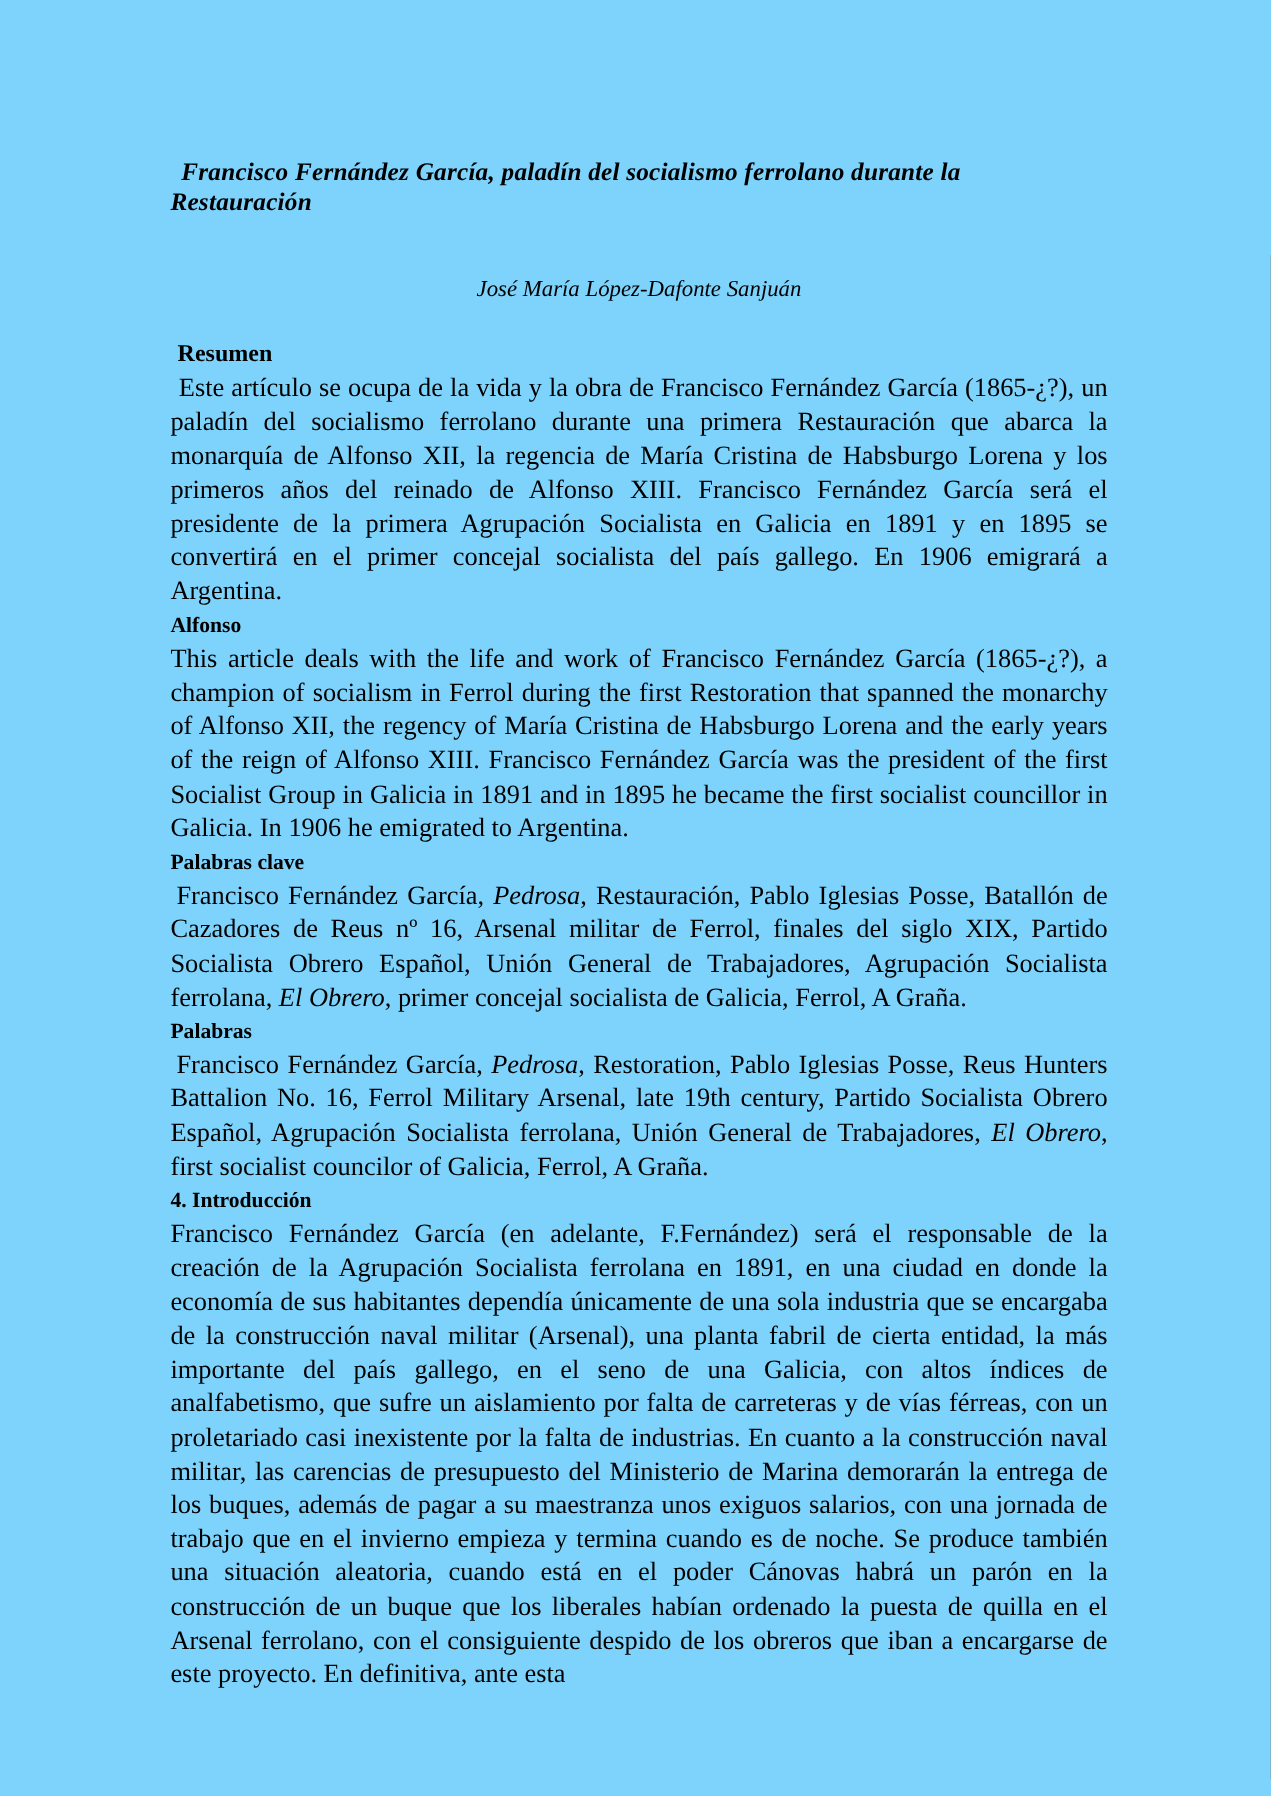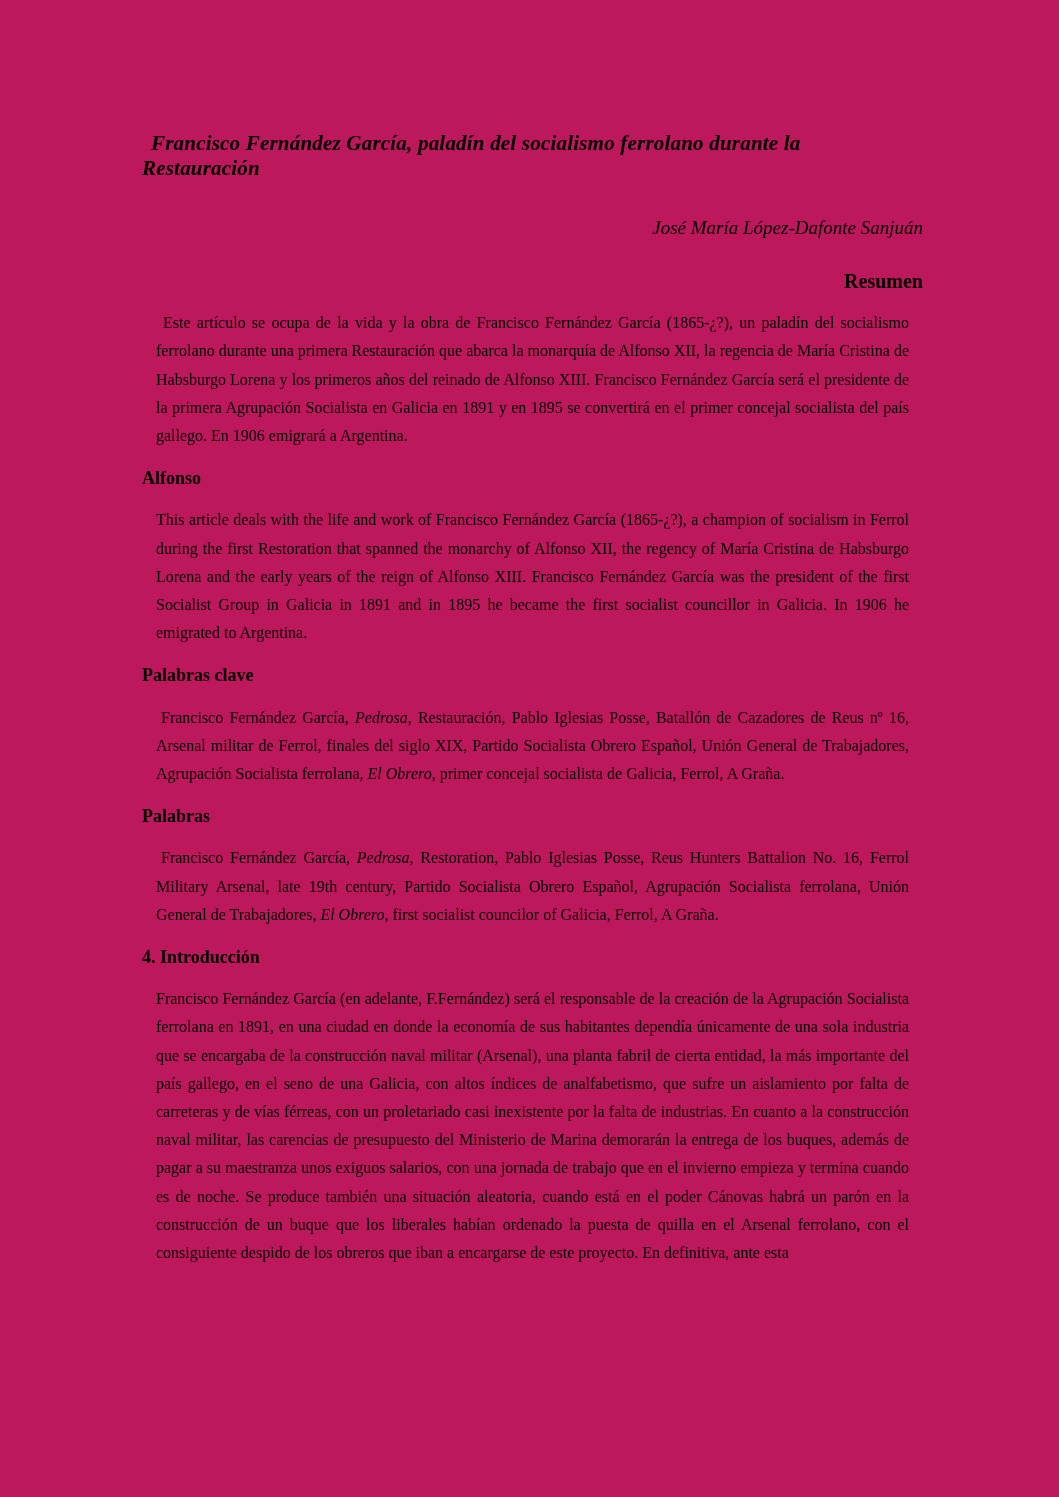"Francisco Fernández García, paladín del" .page { background: #be185d -> #7dd3fc }
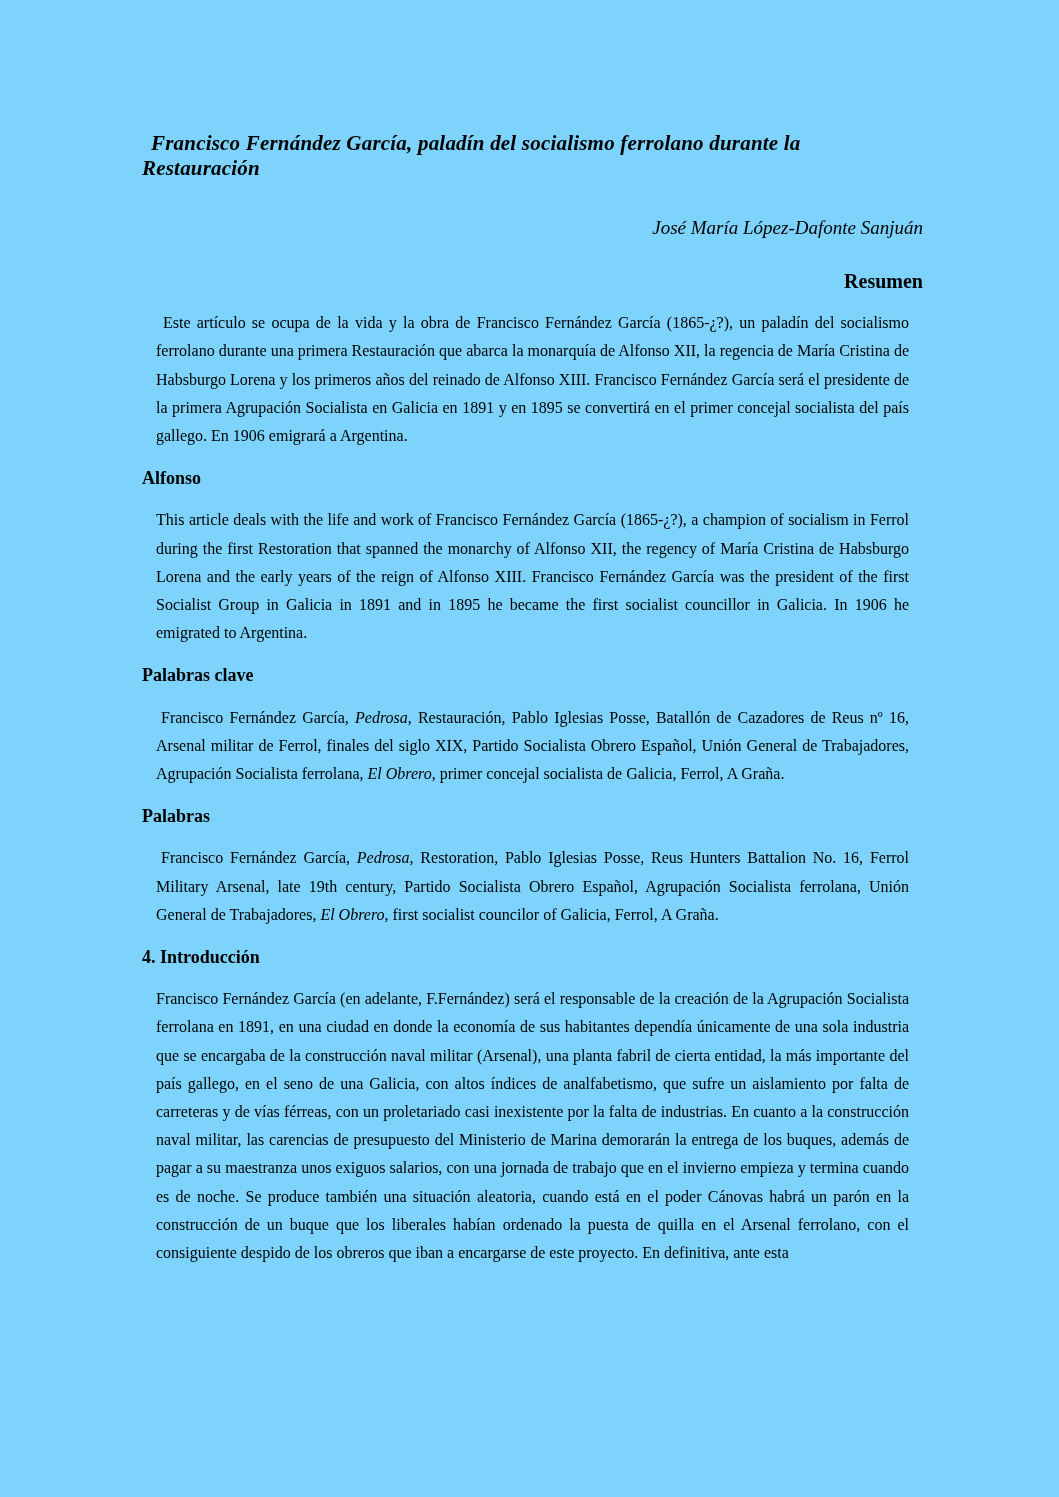"José María López-Dafonte Sanjuán" .author { margin: 33px 0 0 0 -> 47px 0 0 0; text-align: right -> center }
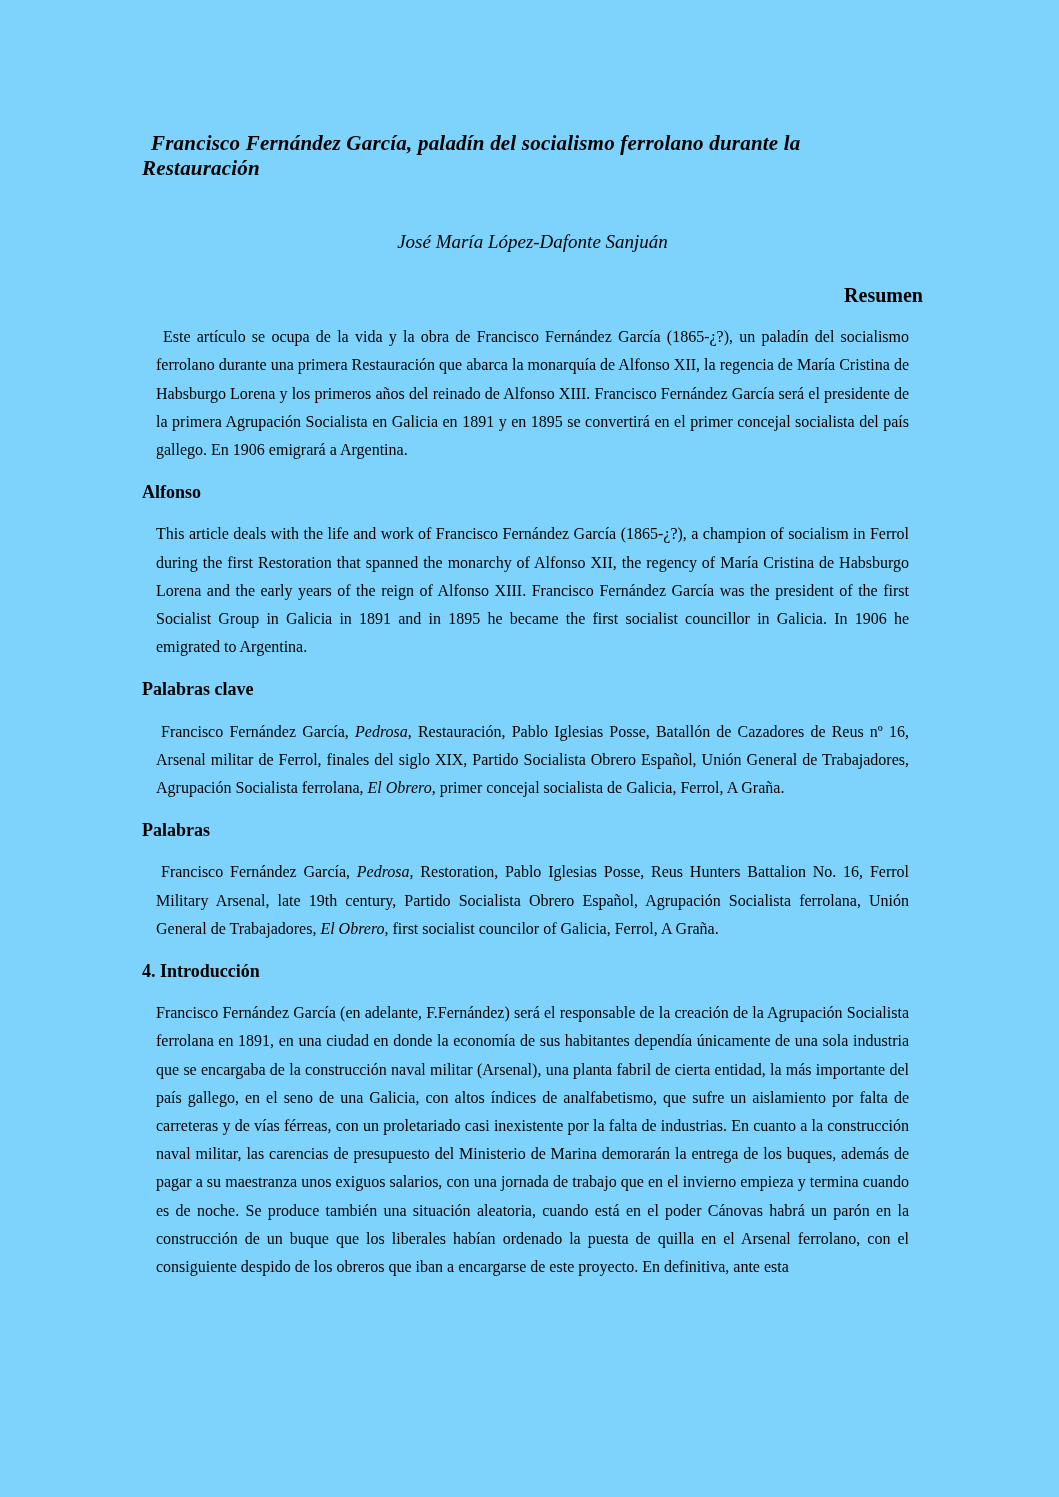"Resumen" .h-lg { text-align: right -> none }
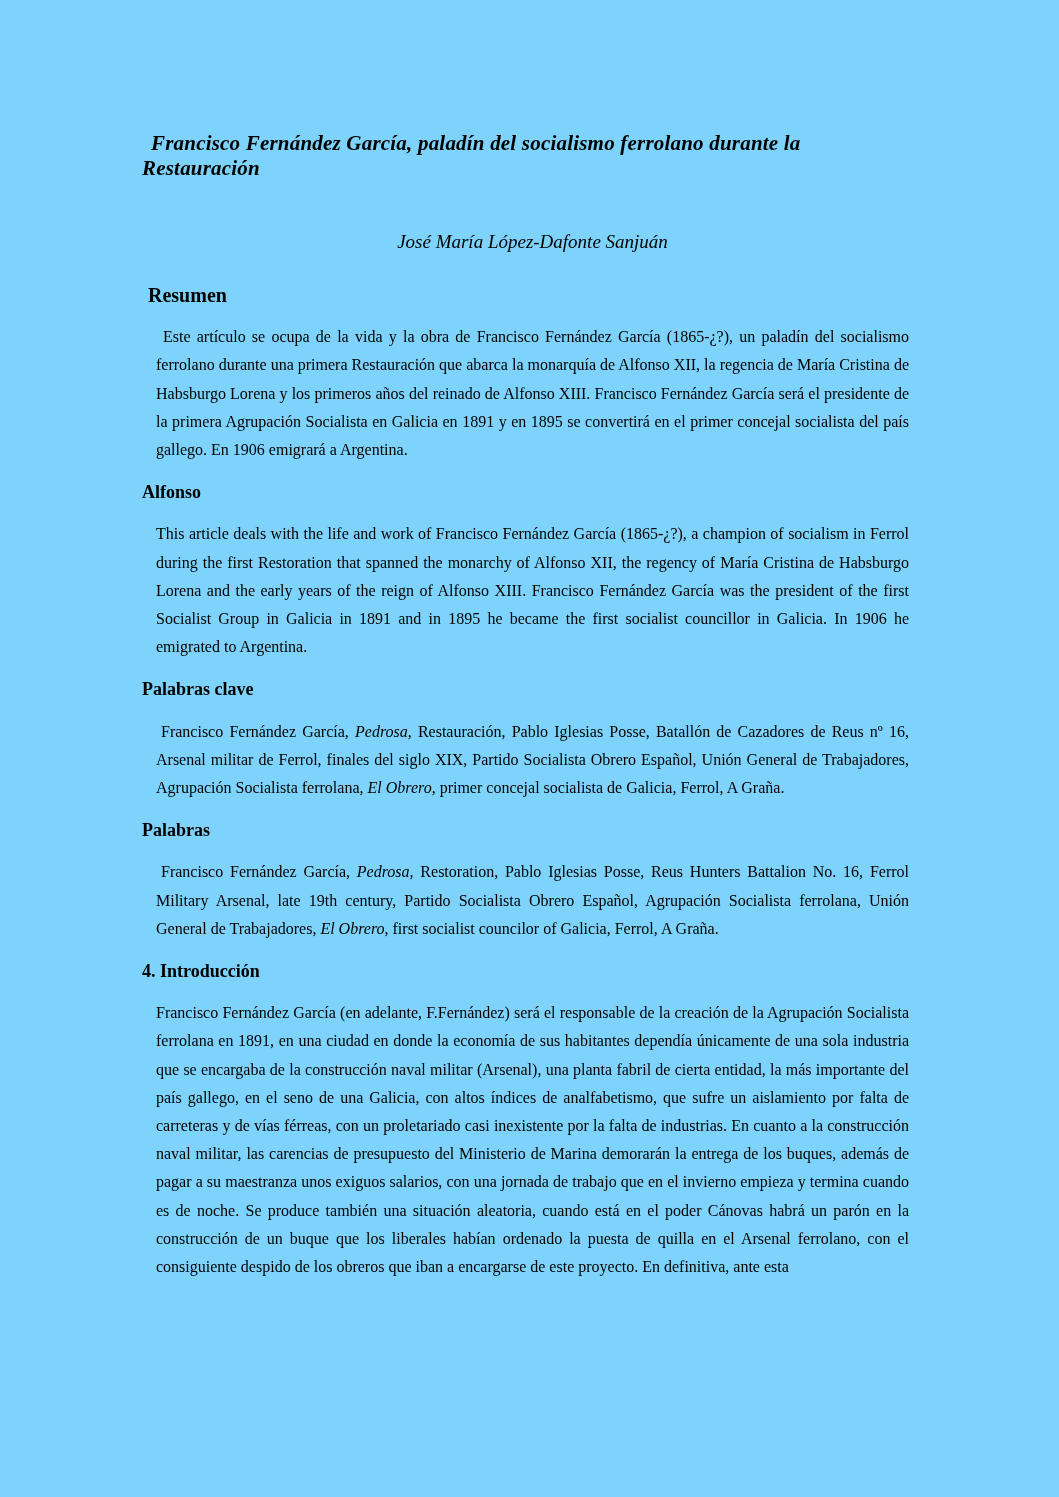"Este artículo se ocupa de" .para { font-size: 16px -> 22px; margin: 14px -> 0 }
